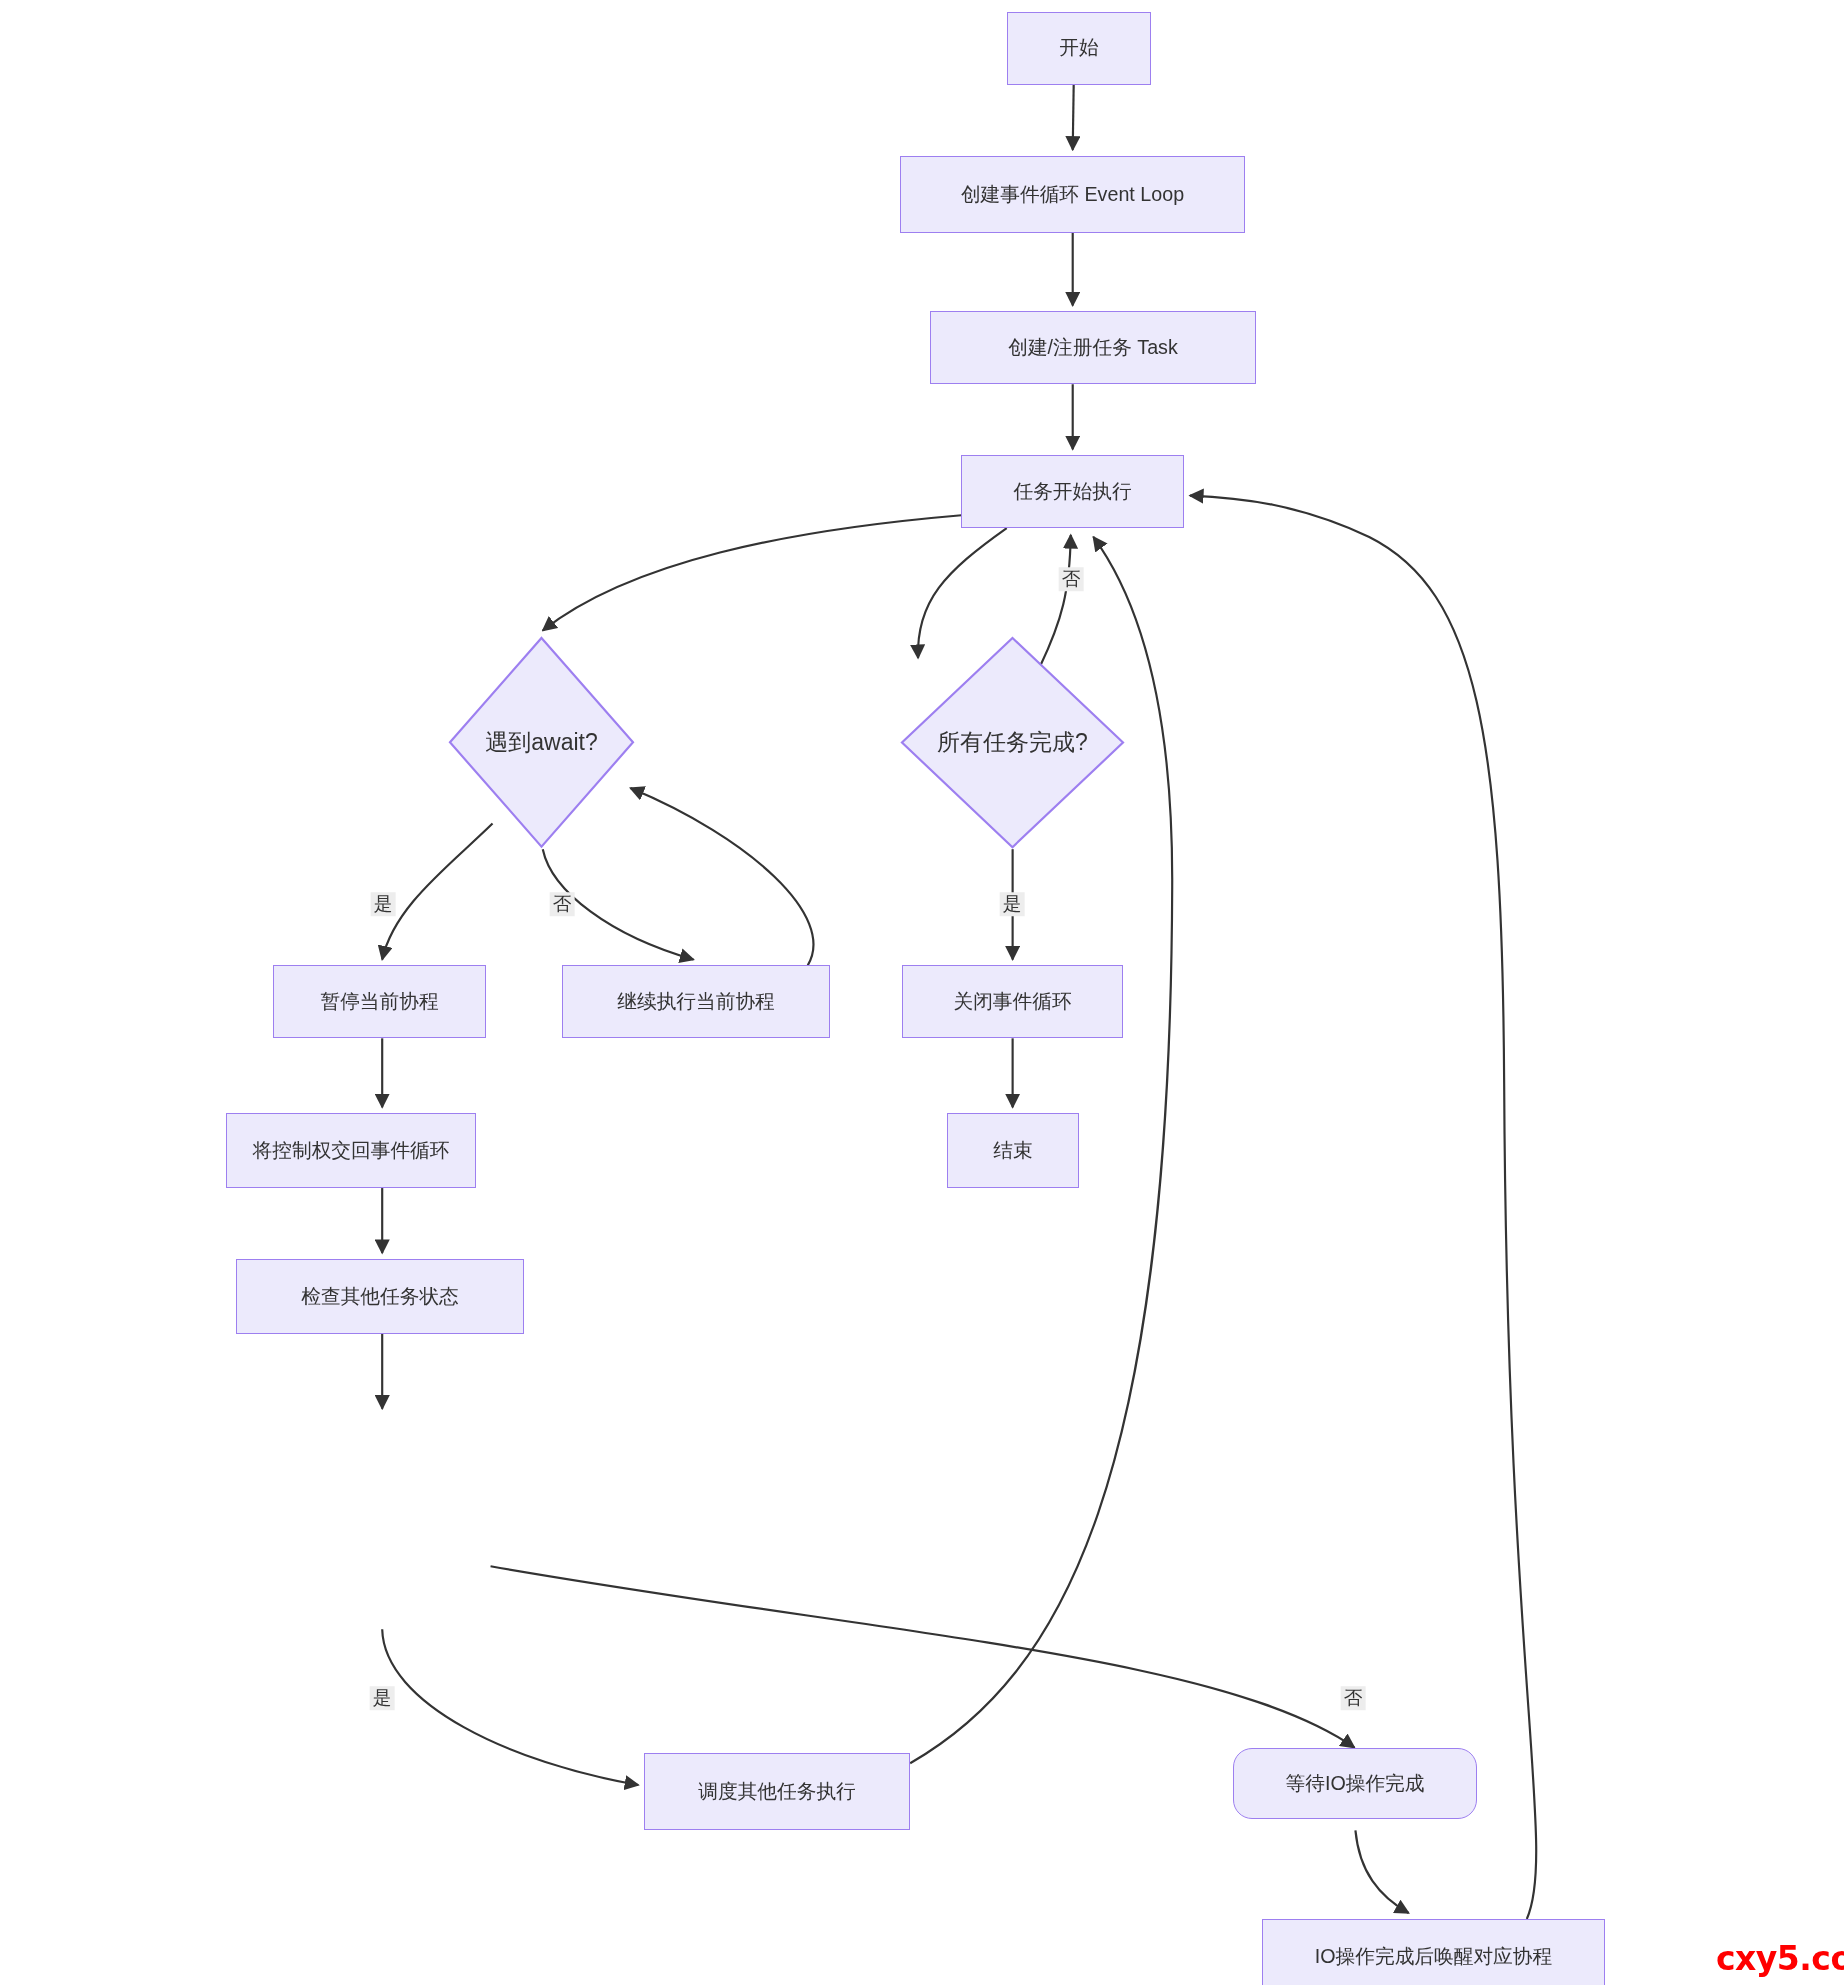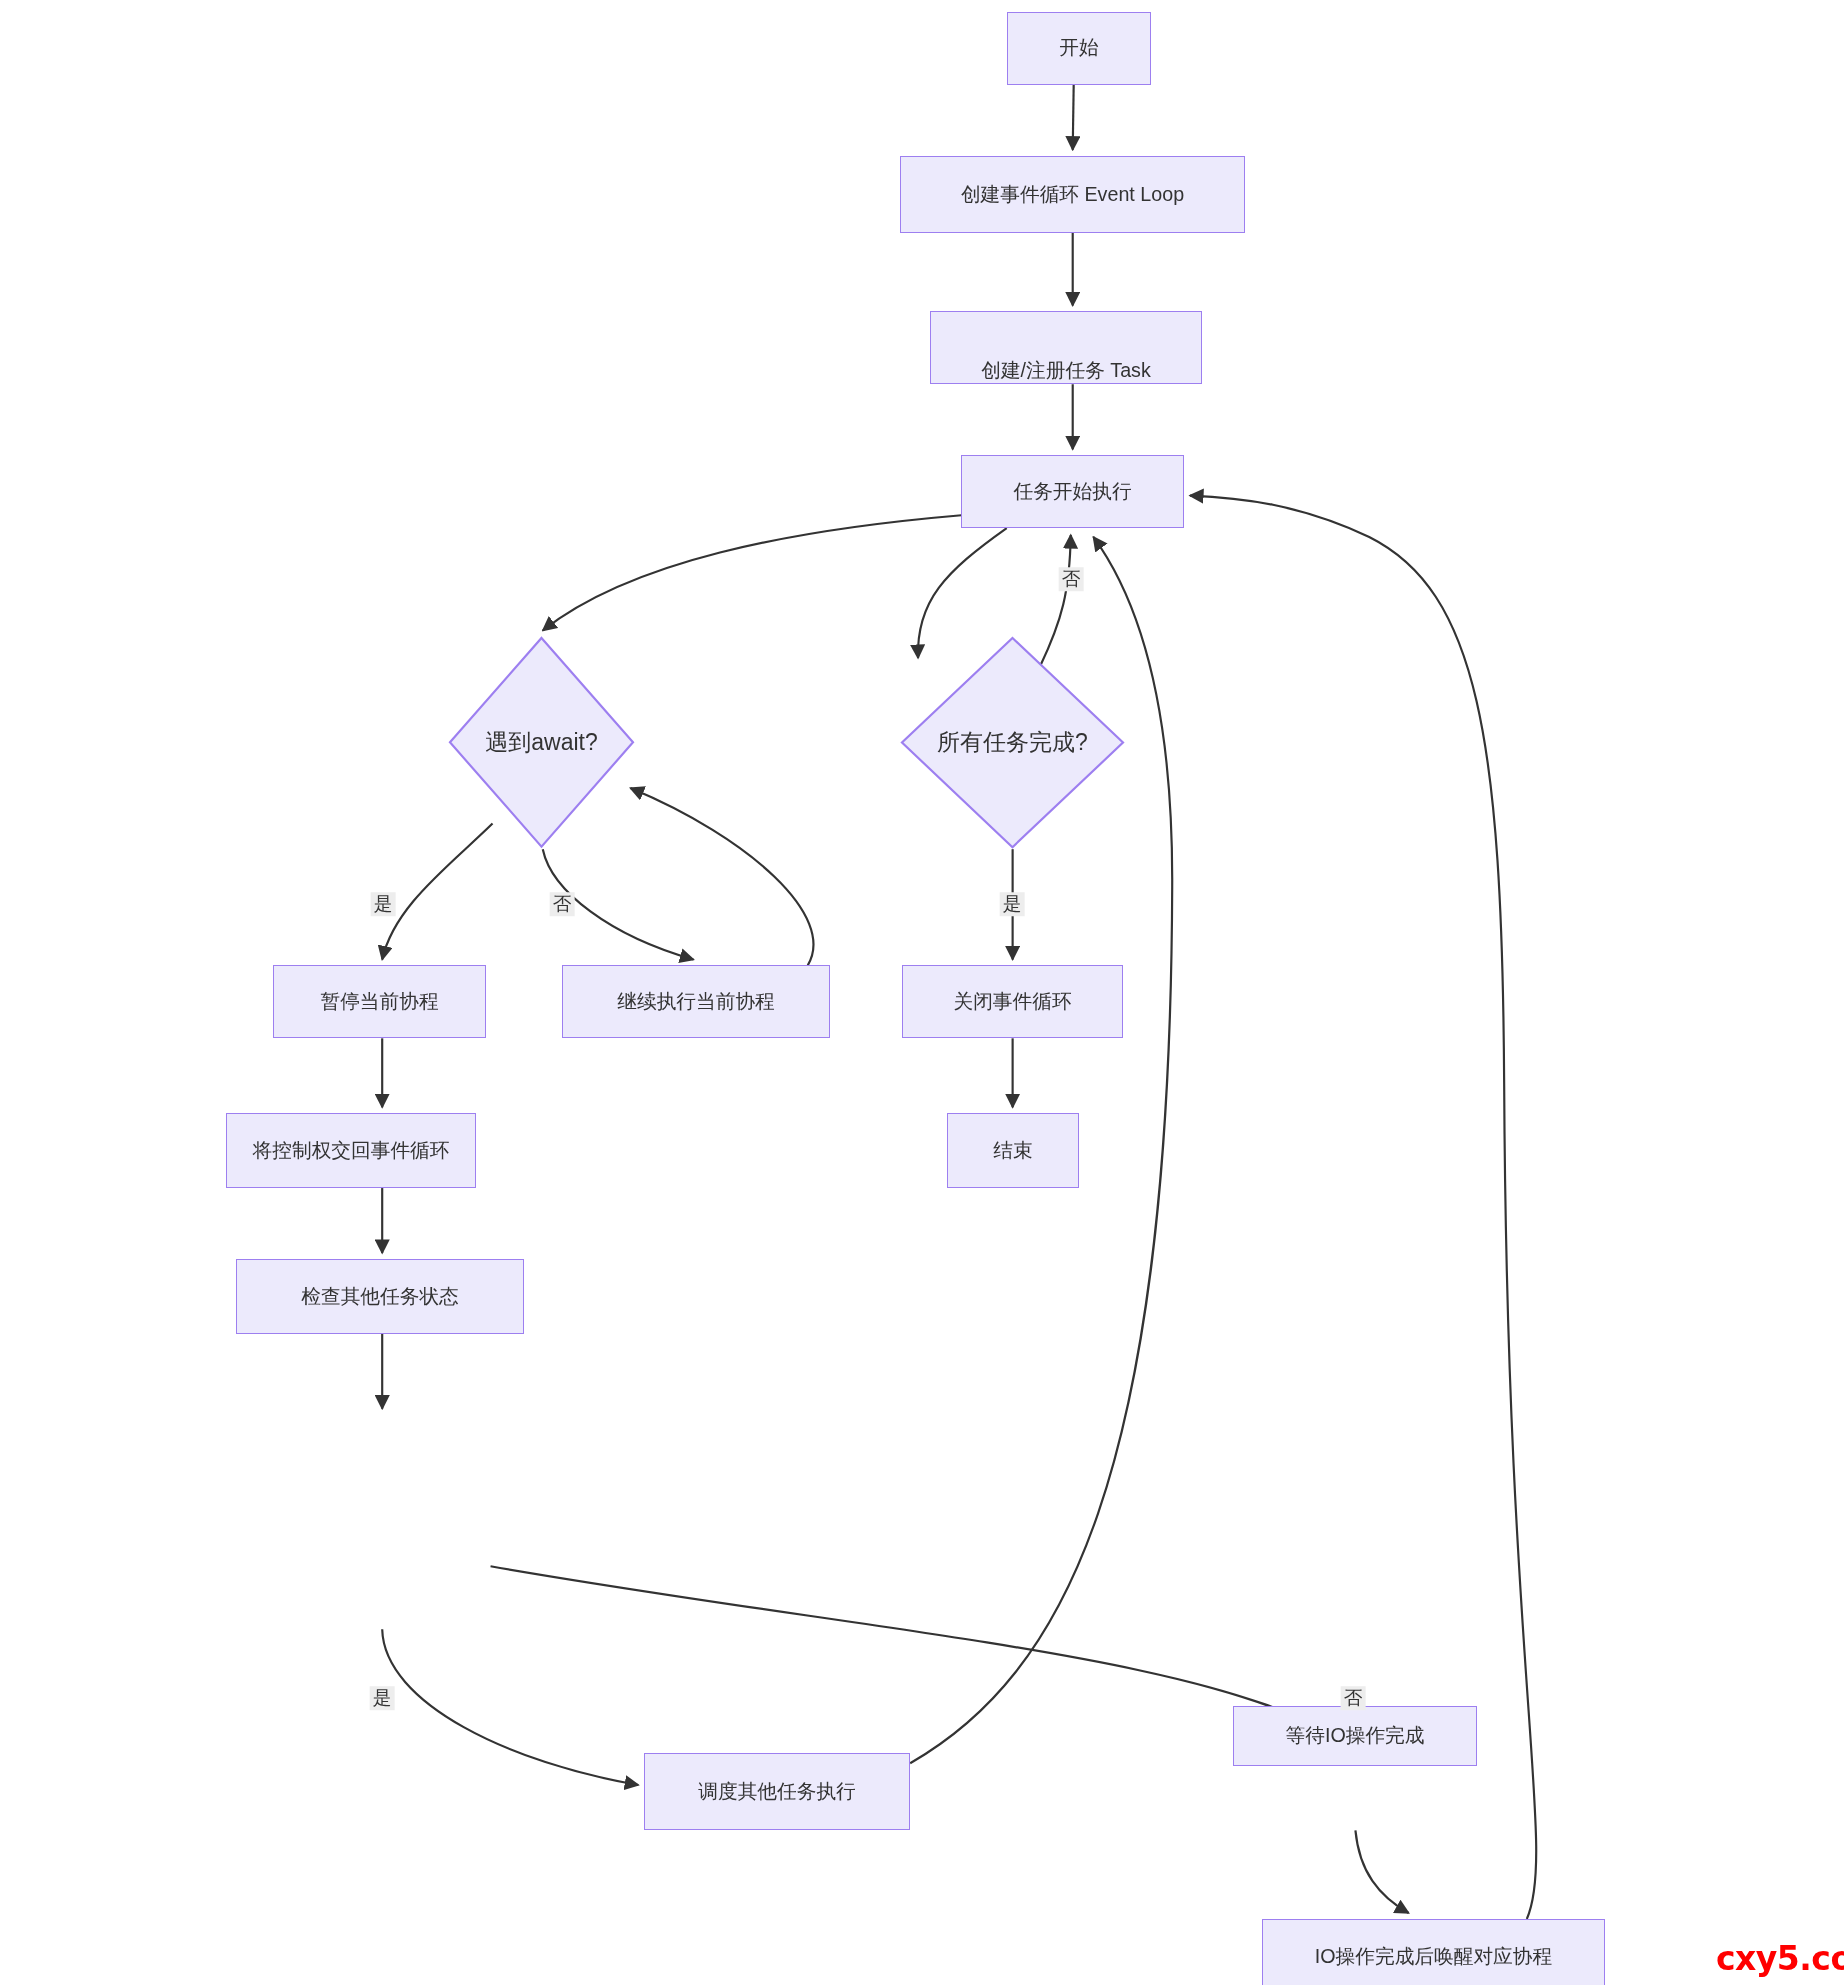"创建/注册任务 Task" div.node { align-items: flex-end -> none; width: 272px -> 326px }
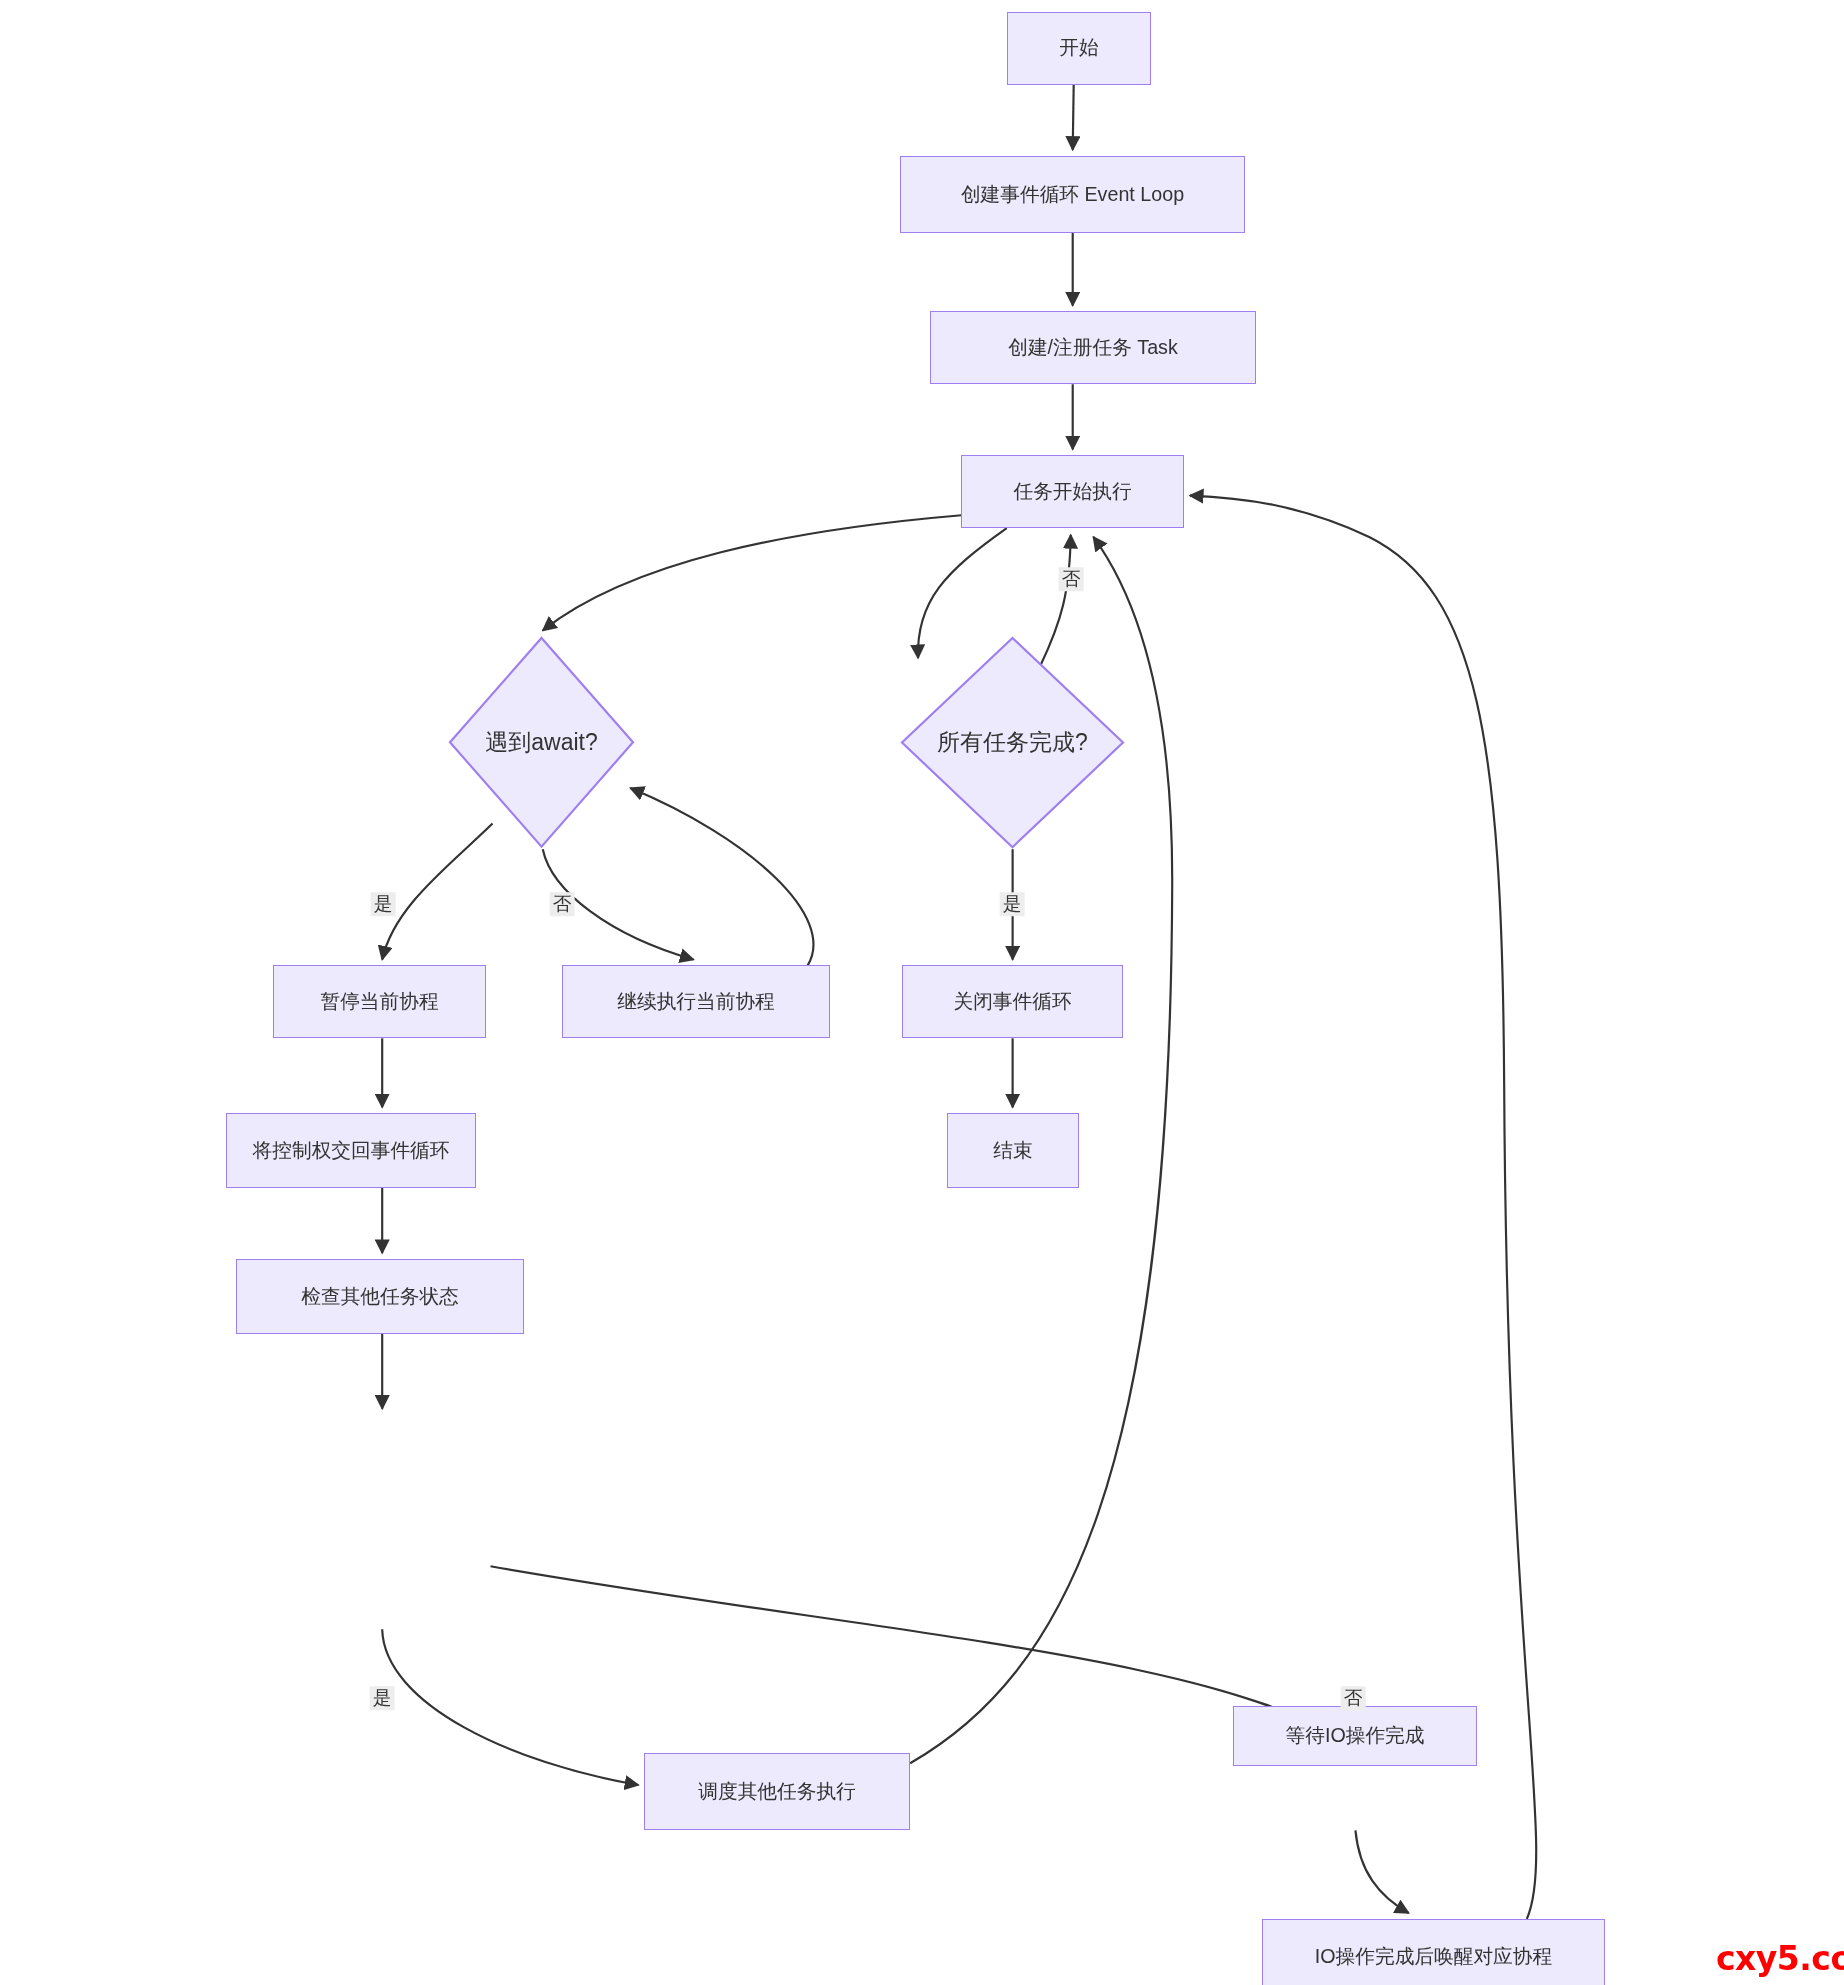"等待IO操作完成" div.node { border-radius: none -> 19px; height: 60px -> 71px; top: 1706px -> 1748px }
